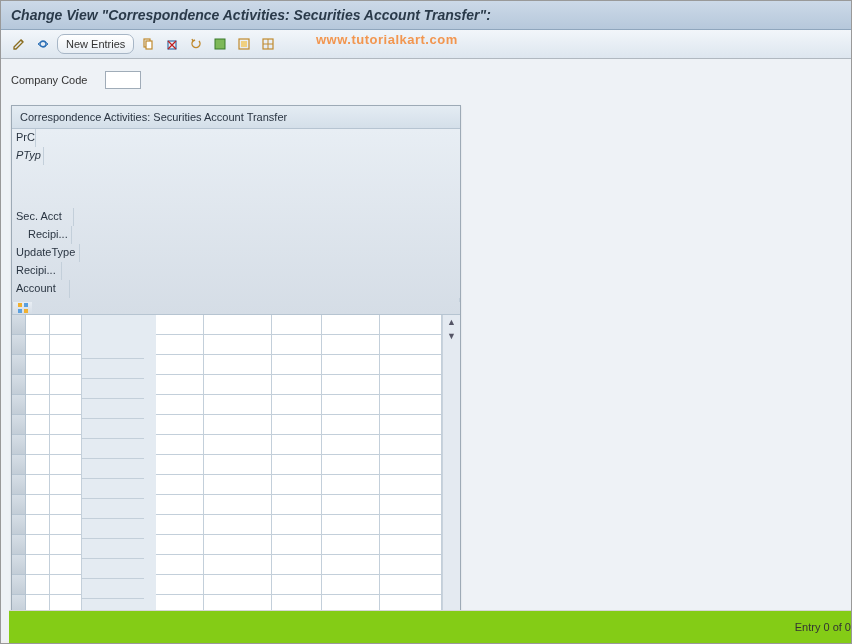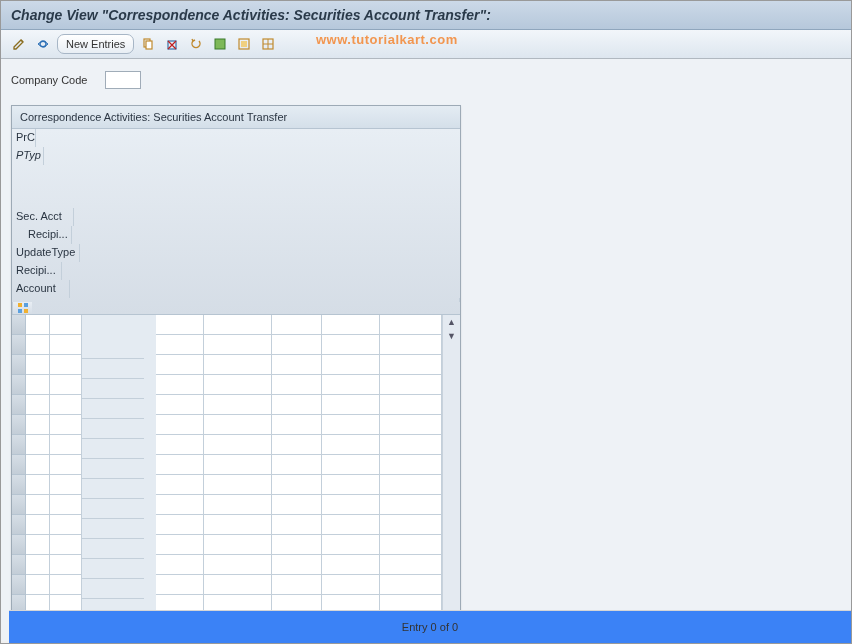"Entry 0 of 0" .footer-status { background: #3b82f6 -> #84cc16; text-align: center -> right }
